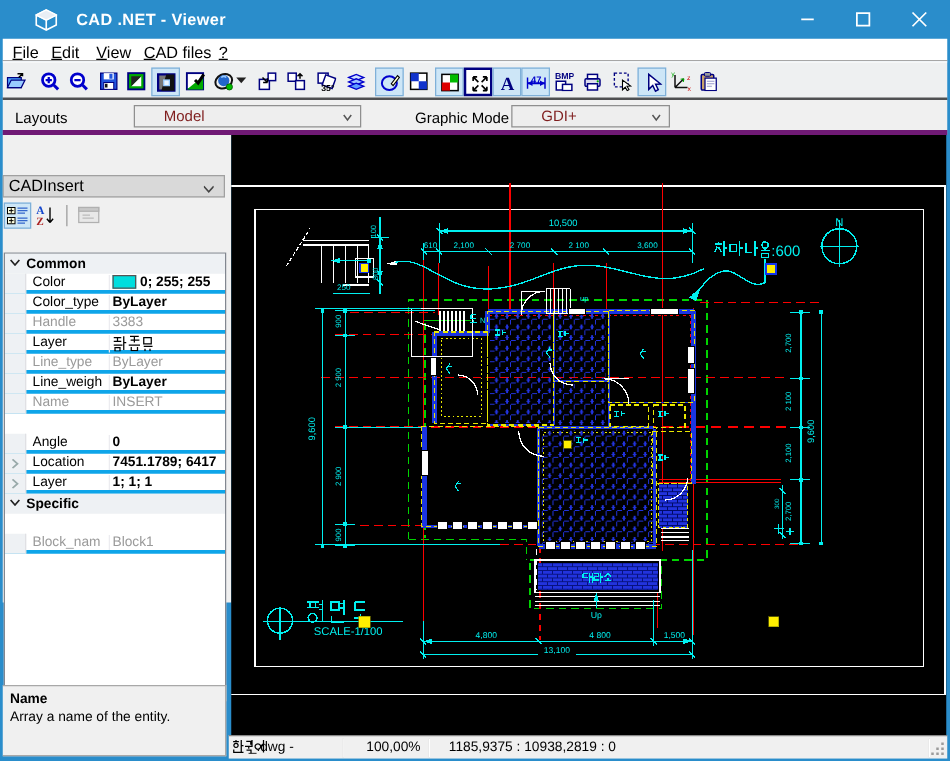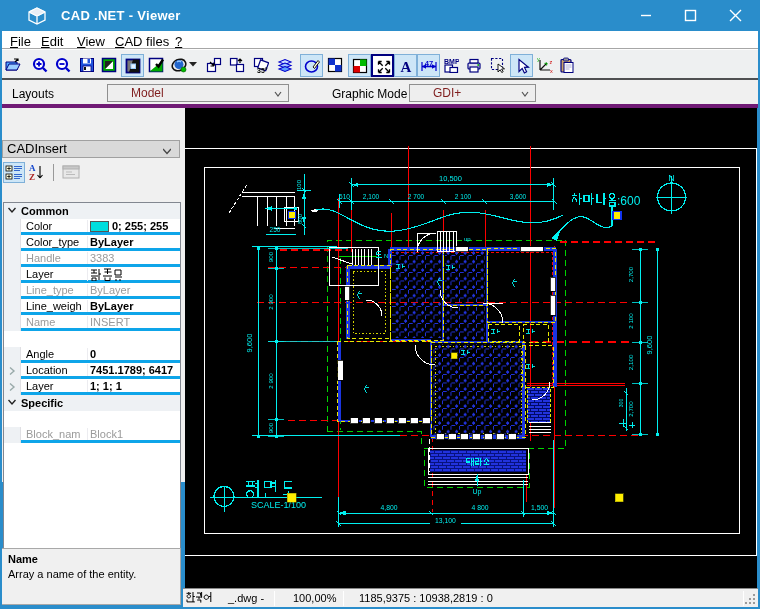"_.dwg -" div.abs { left: 45px -> 16px }
